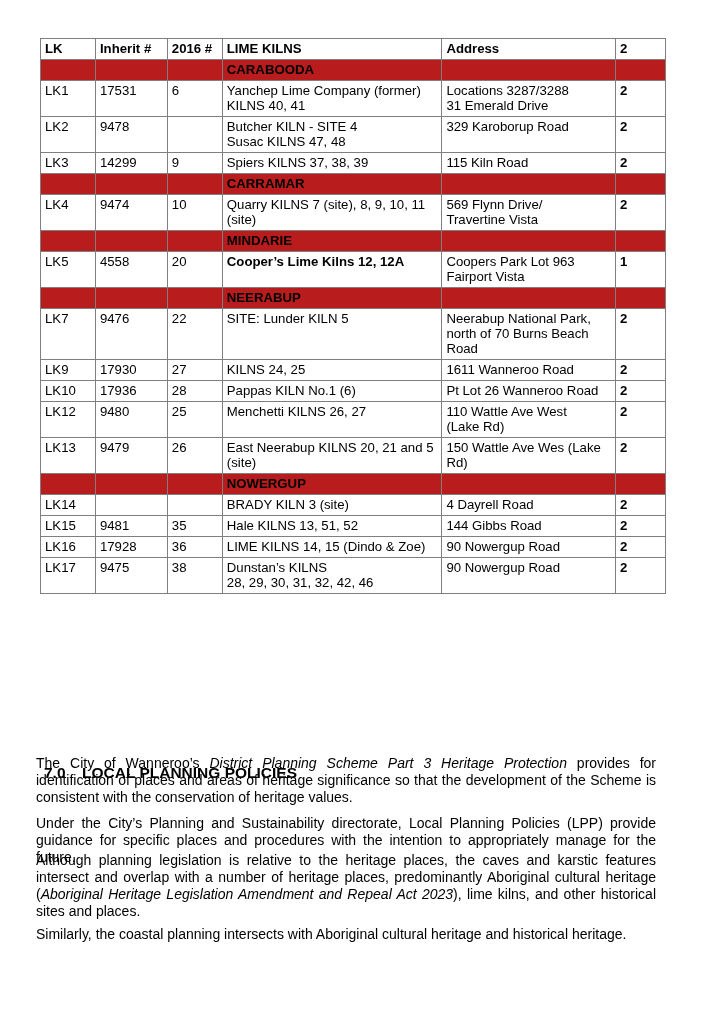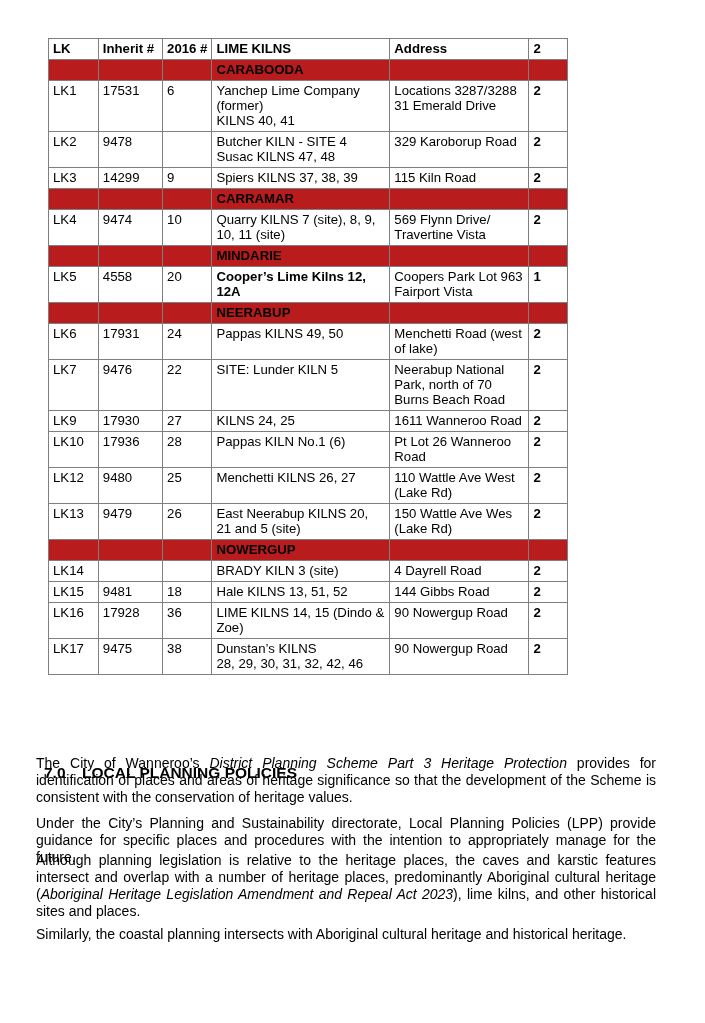"LK" table.kilns { left: 48px -> 40px; width: 520px -> 626px }
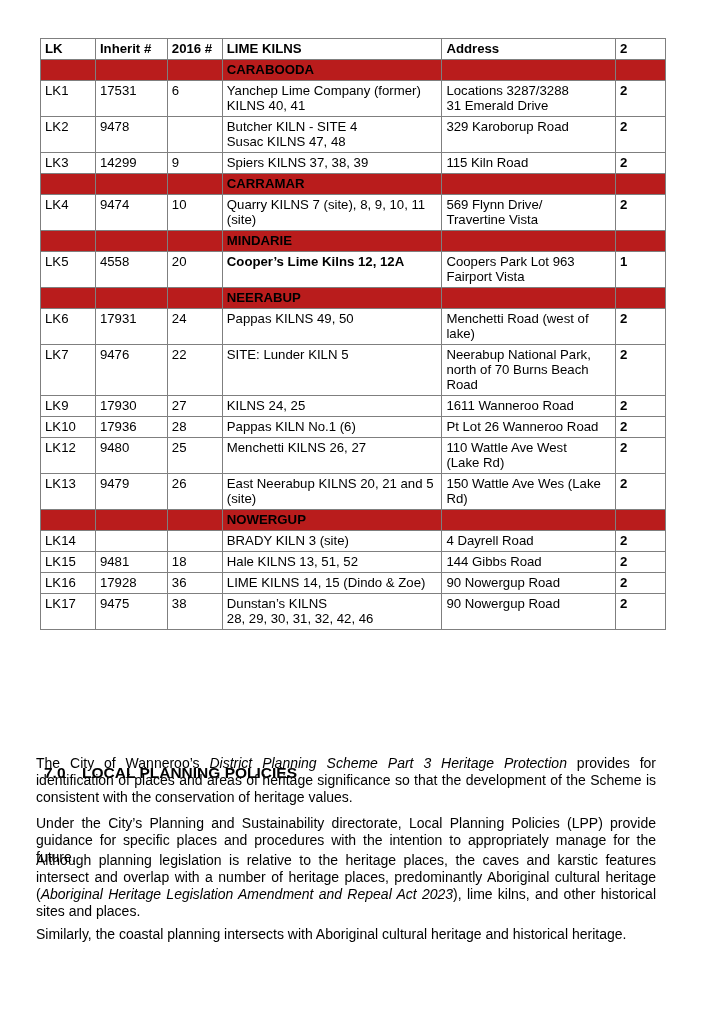"LK6" tr { html: <tr> <td>LK6</td> <td>17931</td> <td>24</td> <td>Pappas KILNS 49, 50</td> <td>Menchetti Road (west of lake)</td> <td>2</td> </tr> -> none }
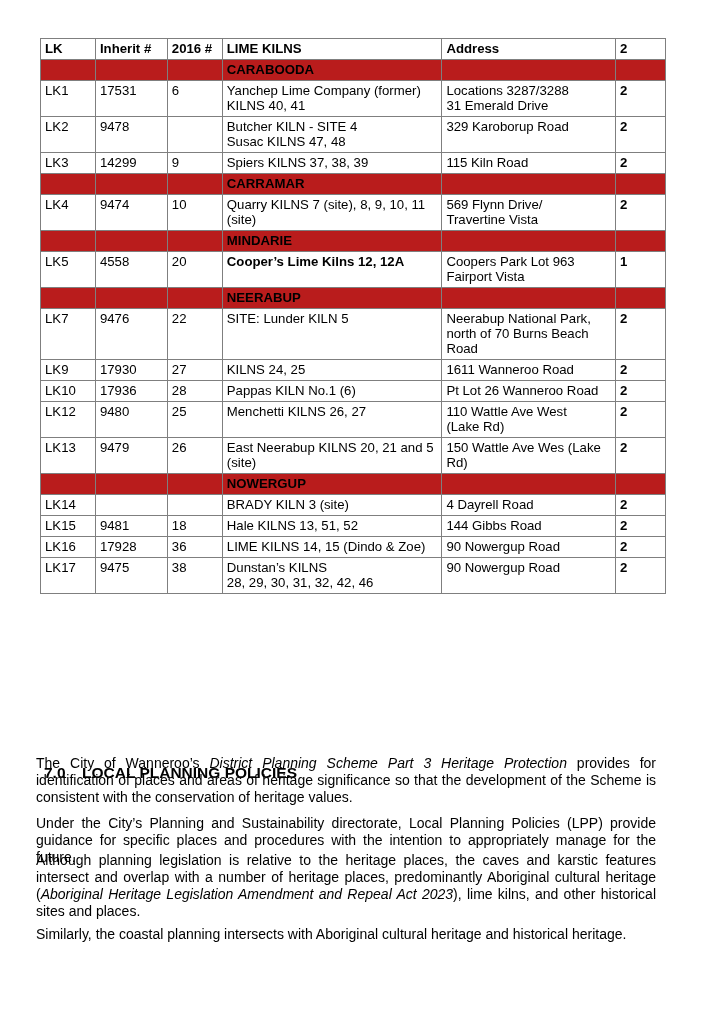"18" td { text: 18 -> 35 }
